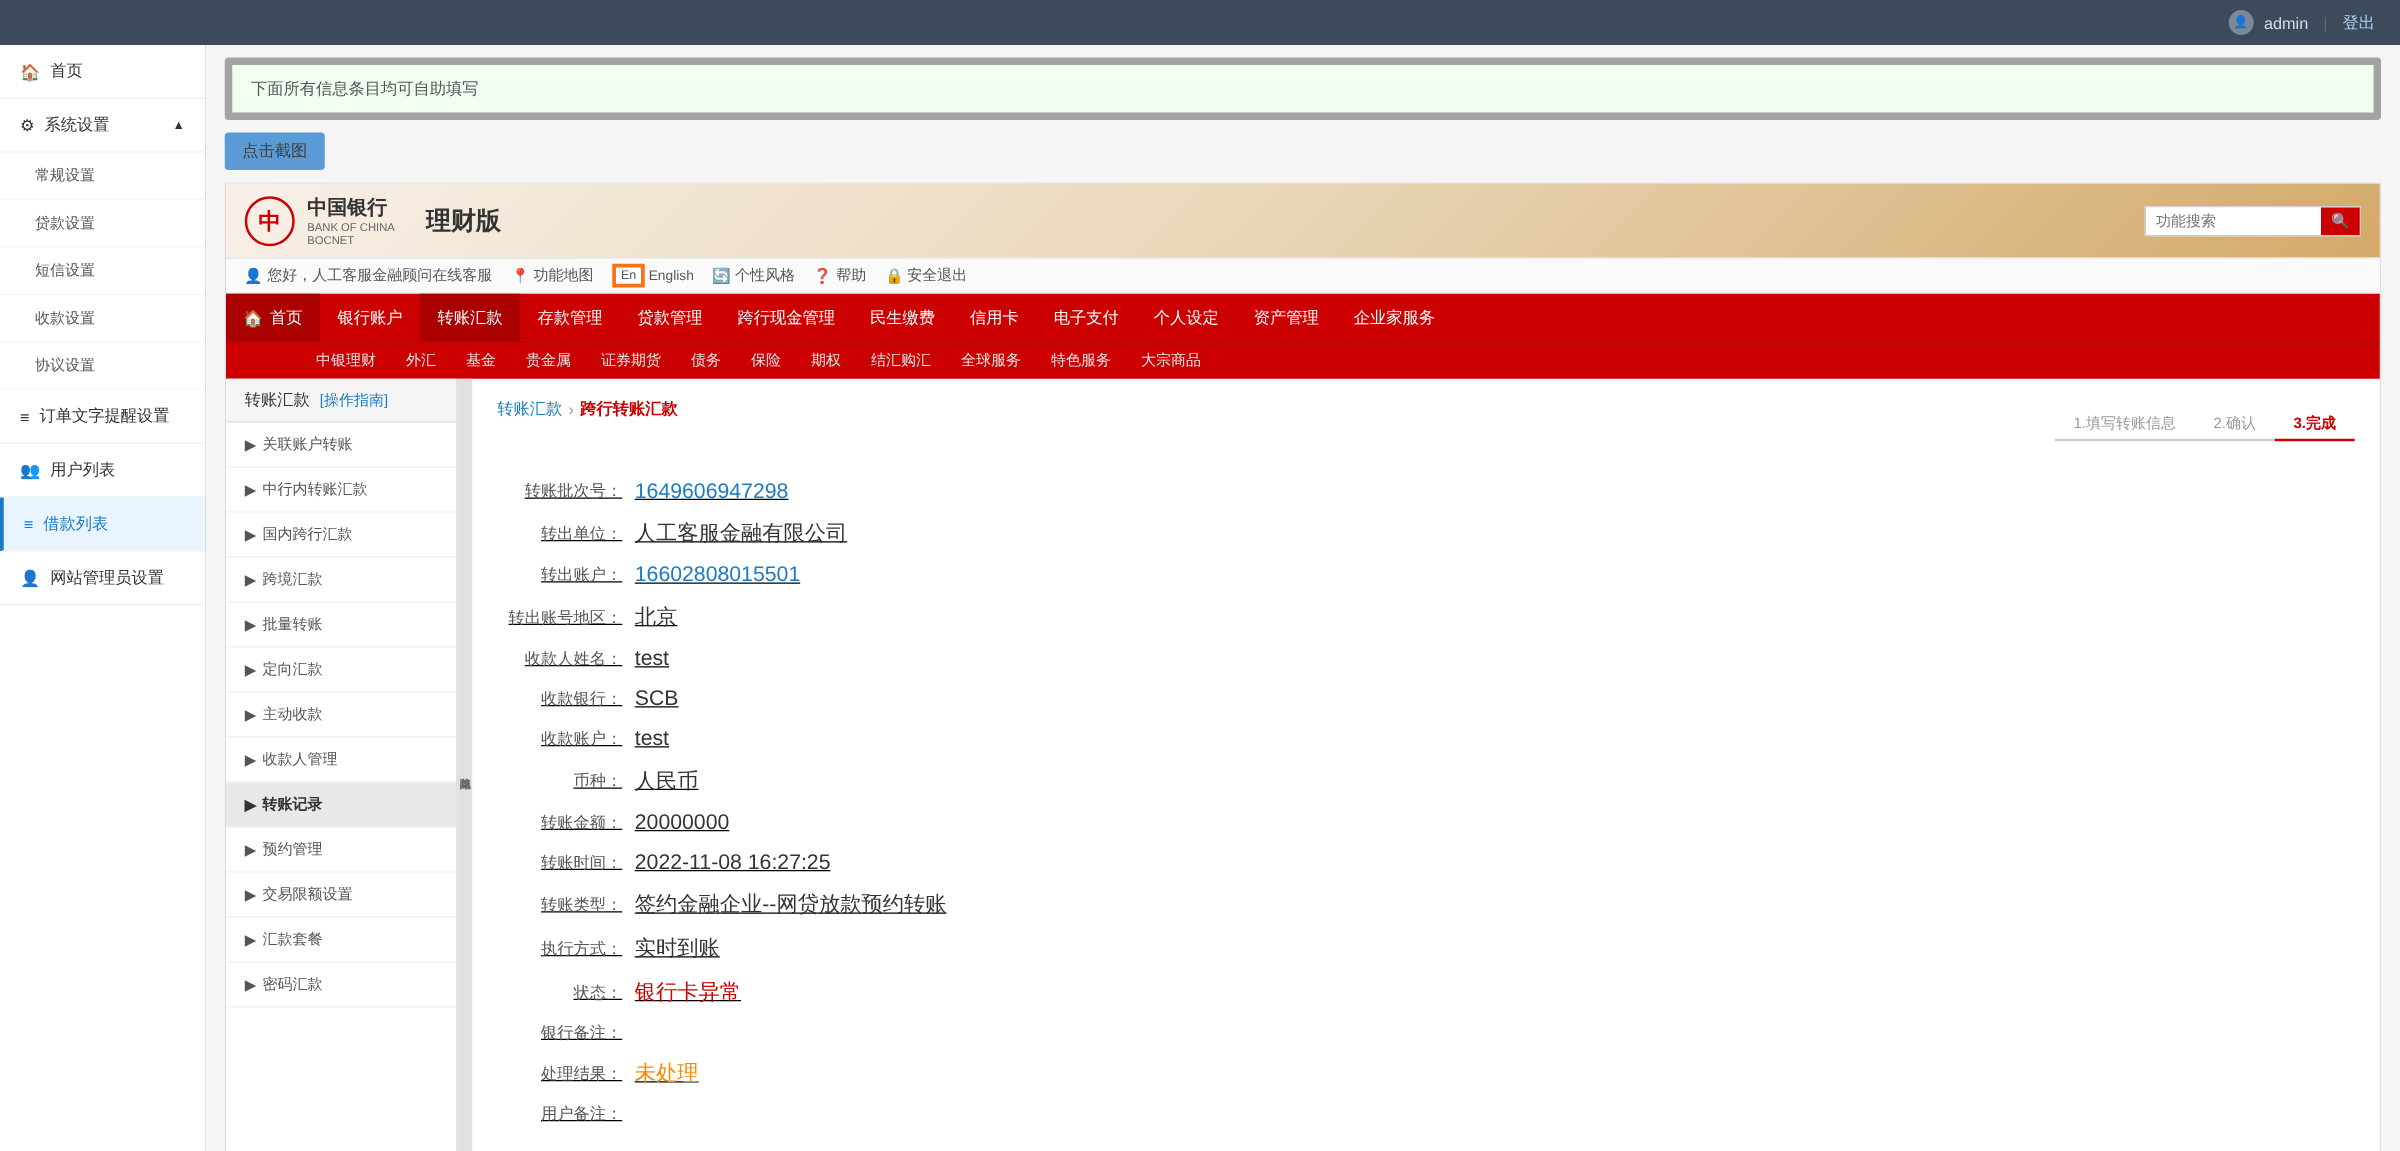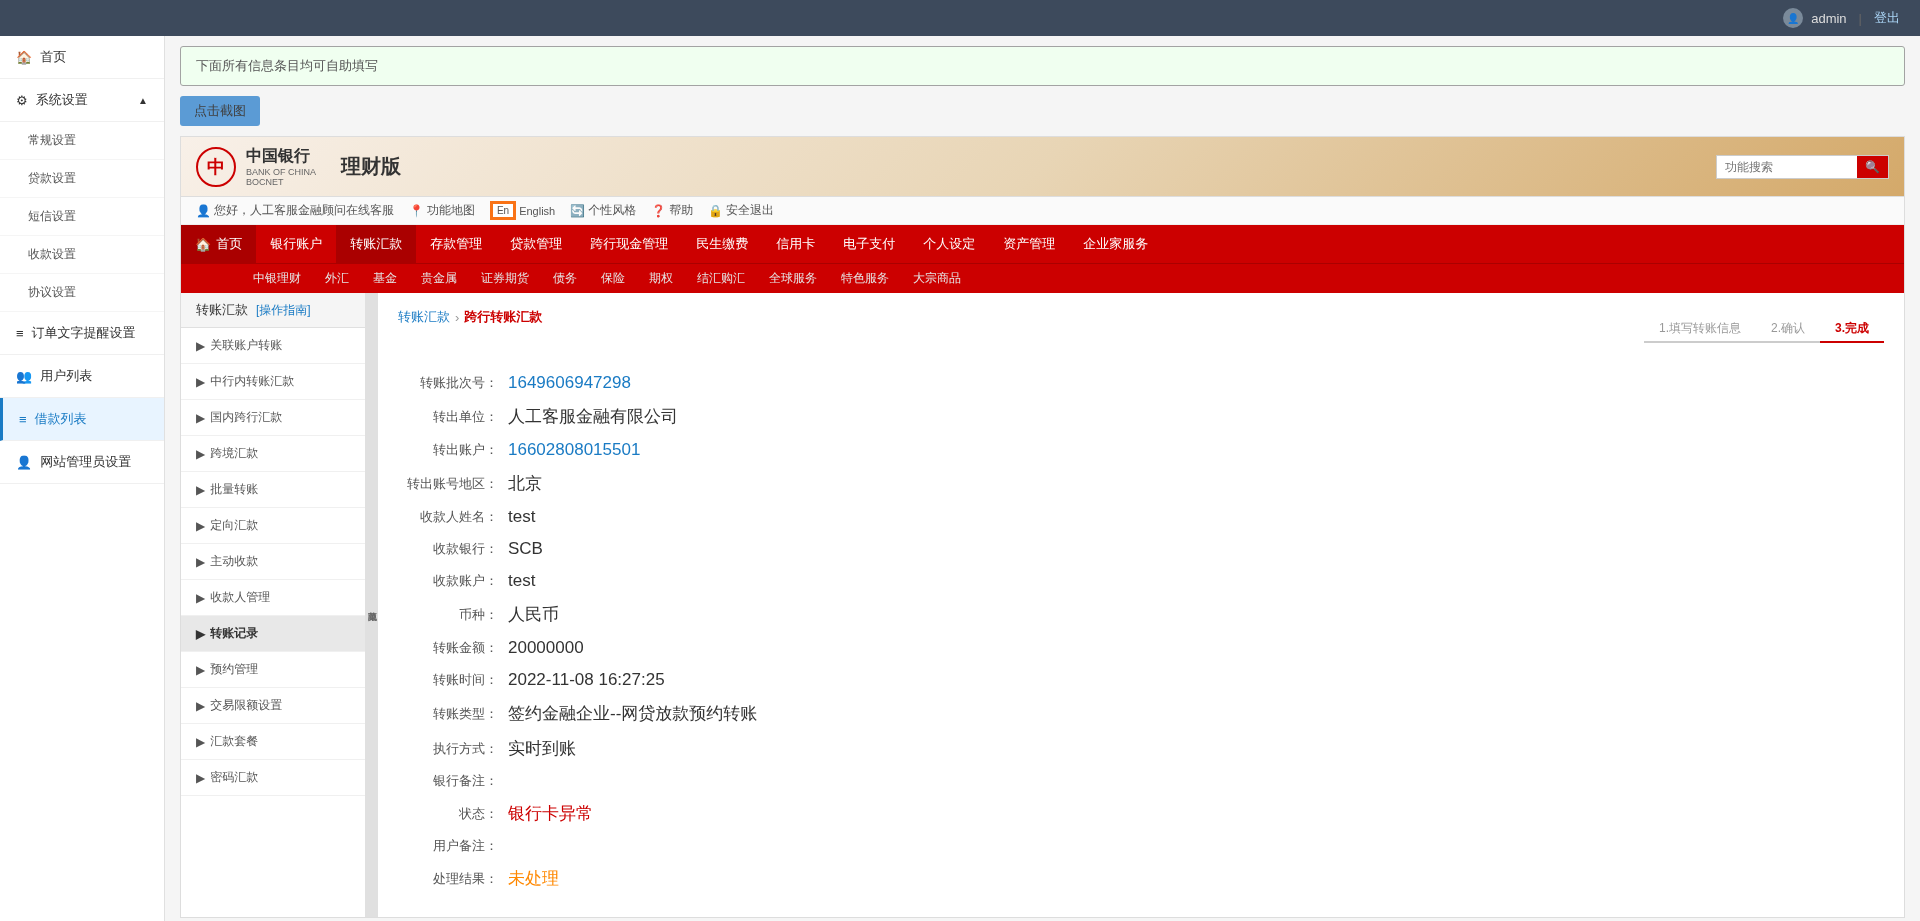"下面所有信息条目均可自助填写" .info-banner { border: 1px solid #a3a3a3 -> 6px solid #a3a3a3 }
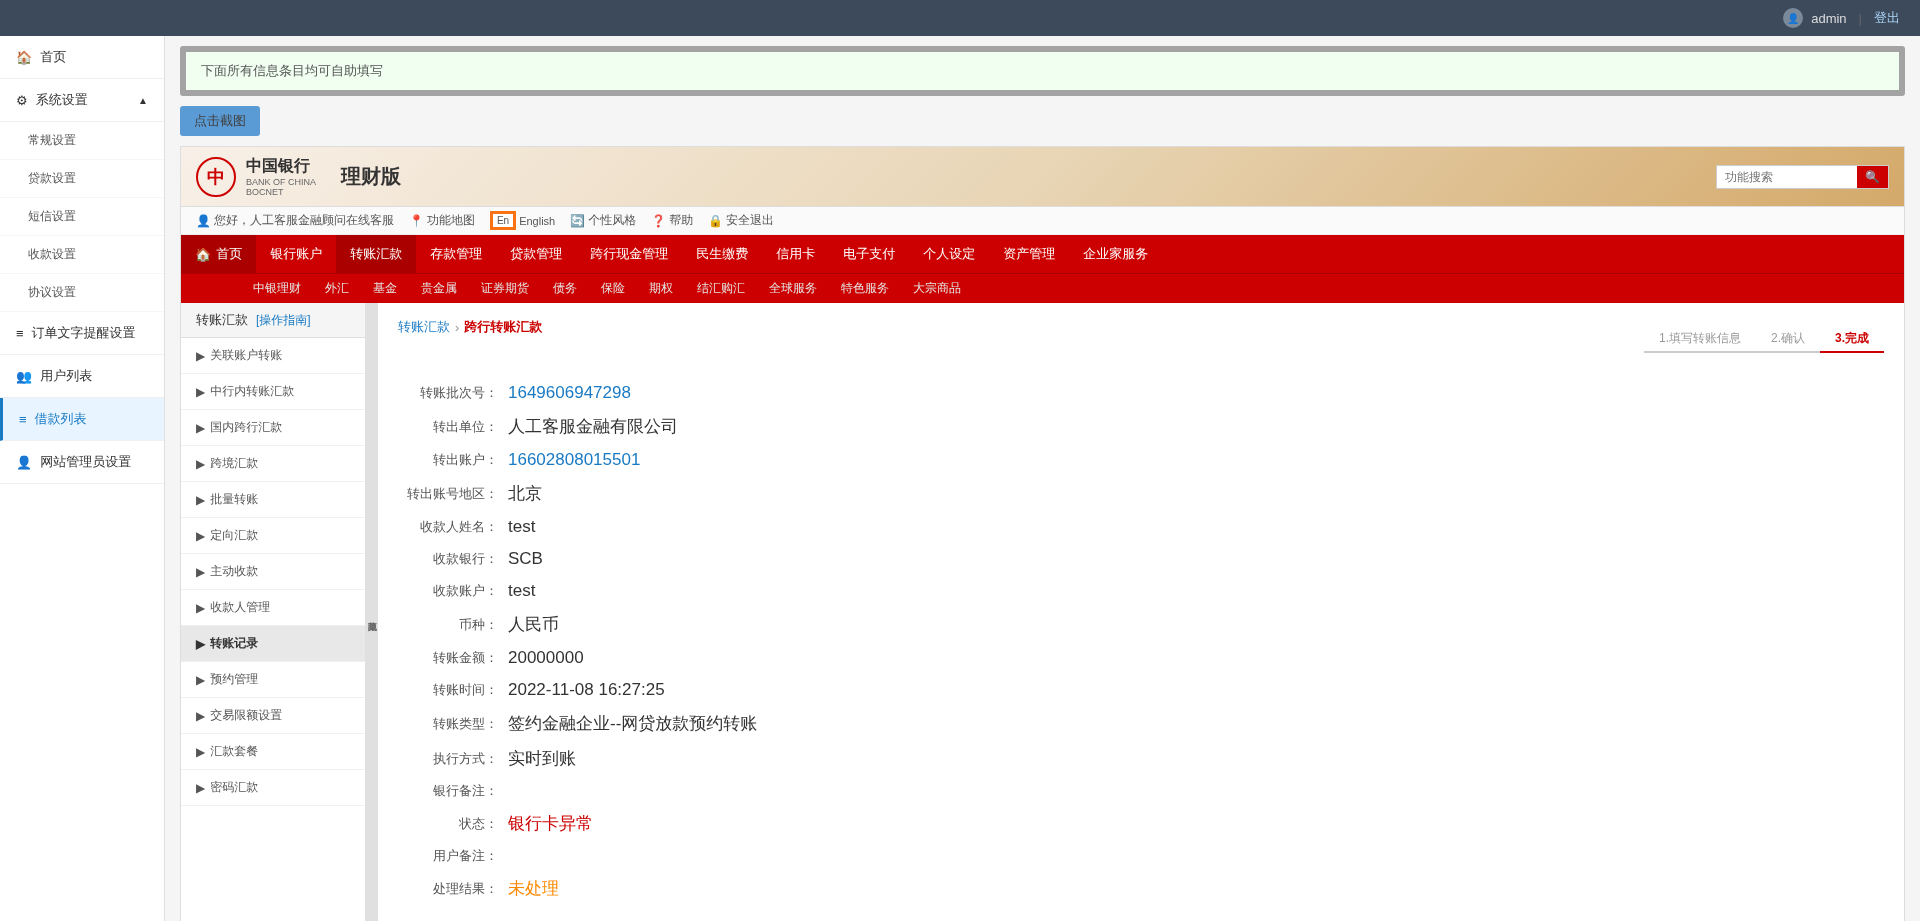"转账批次号：" .transfer-details { text-decoration: none -> underline }
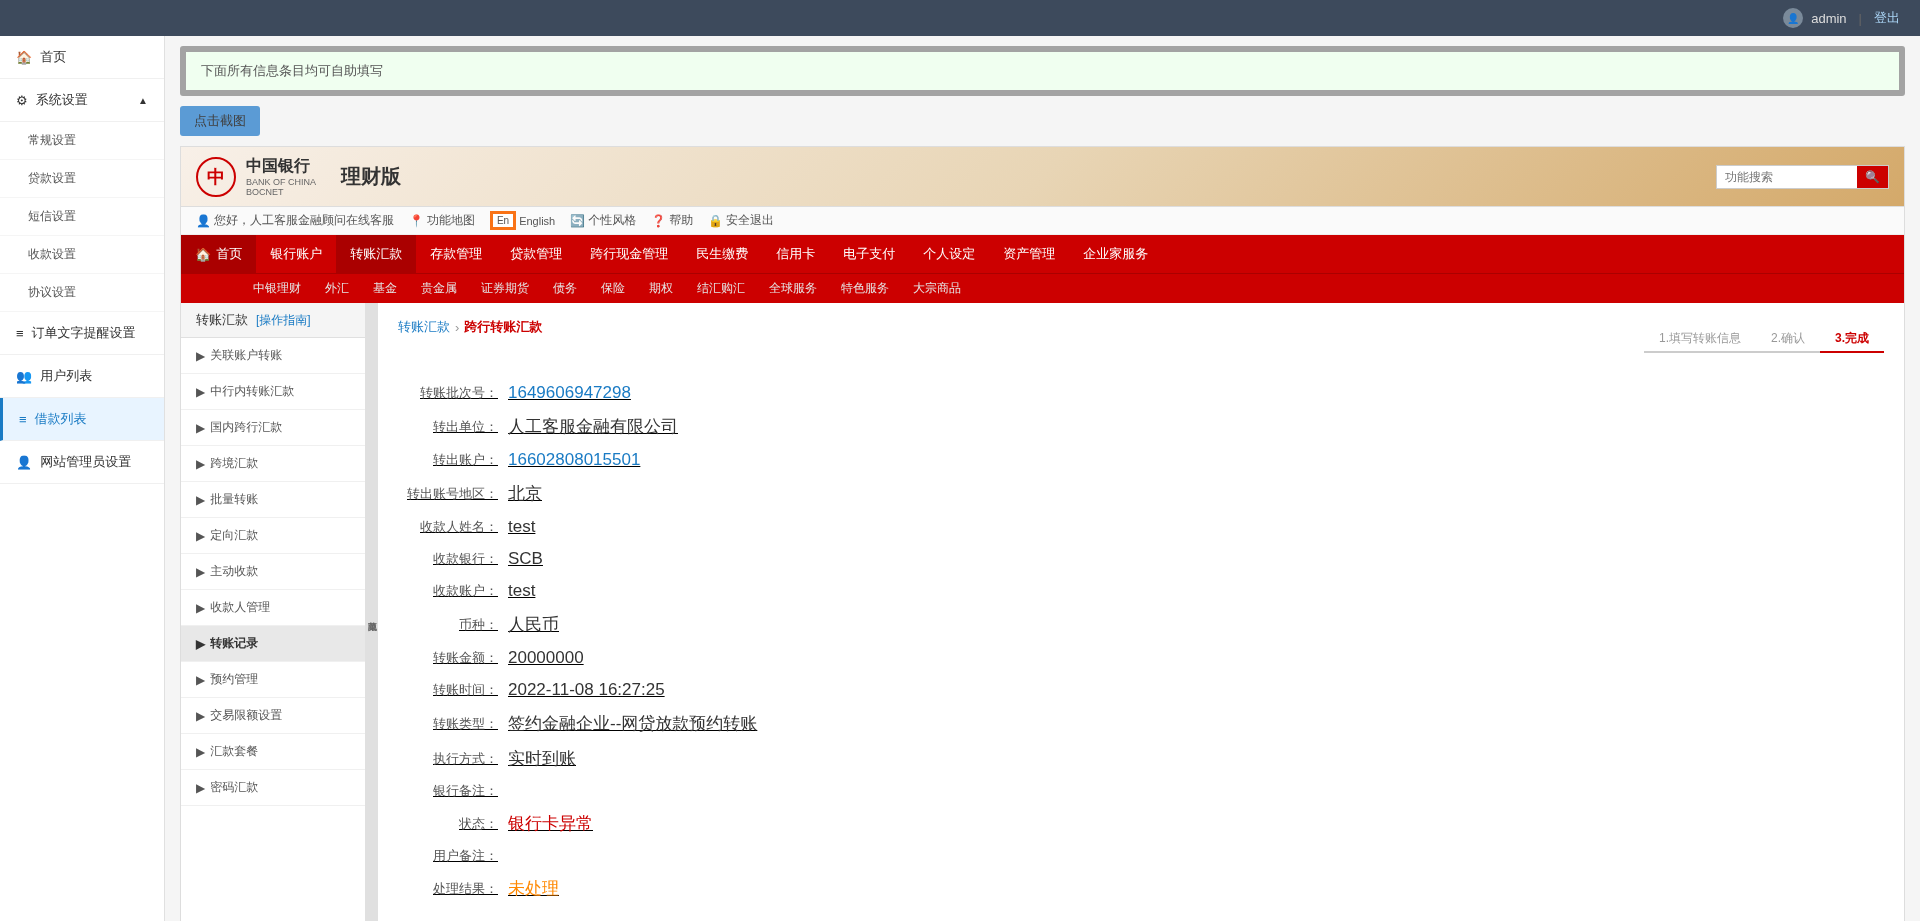"银行备注：" div.detail-row { order: before "状态：" -> after "状态：" }
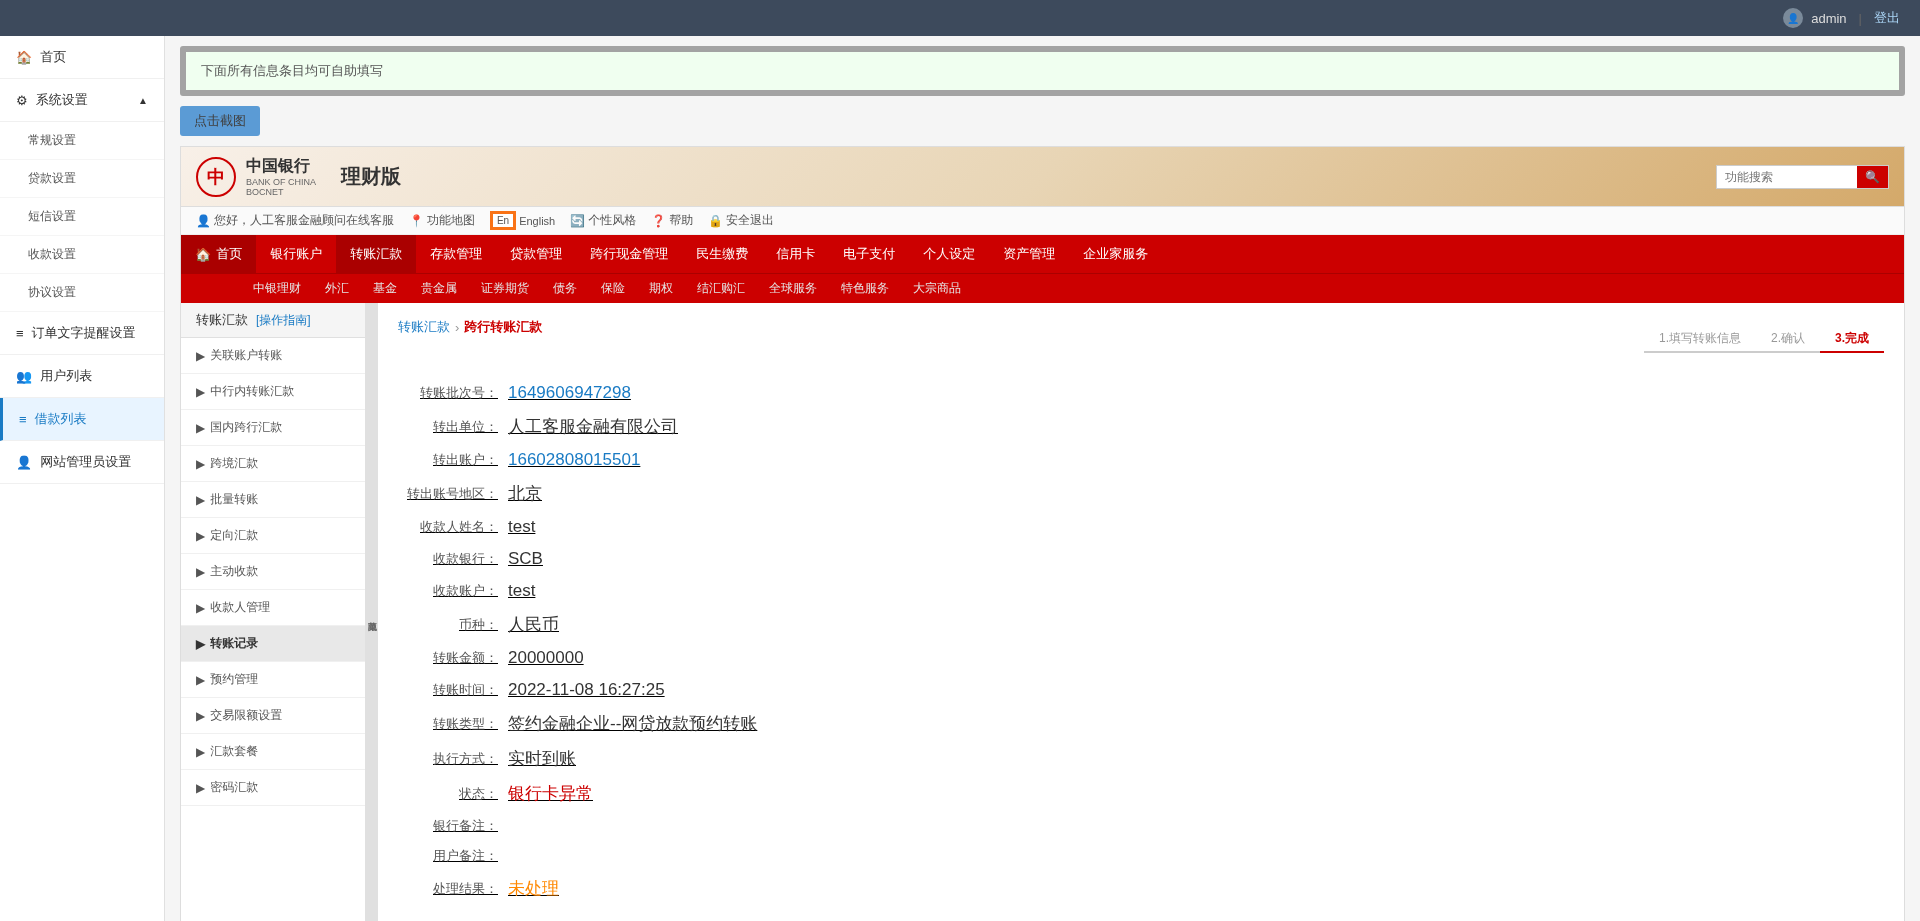"用户备注：" div.detail-row { order: before "处理结果：" -> after "处理结果：" }
